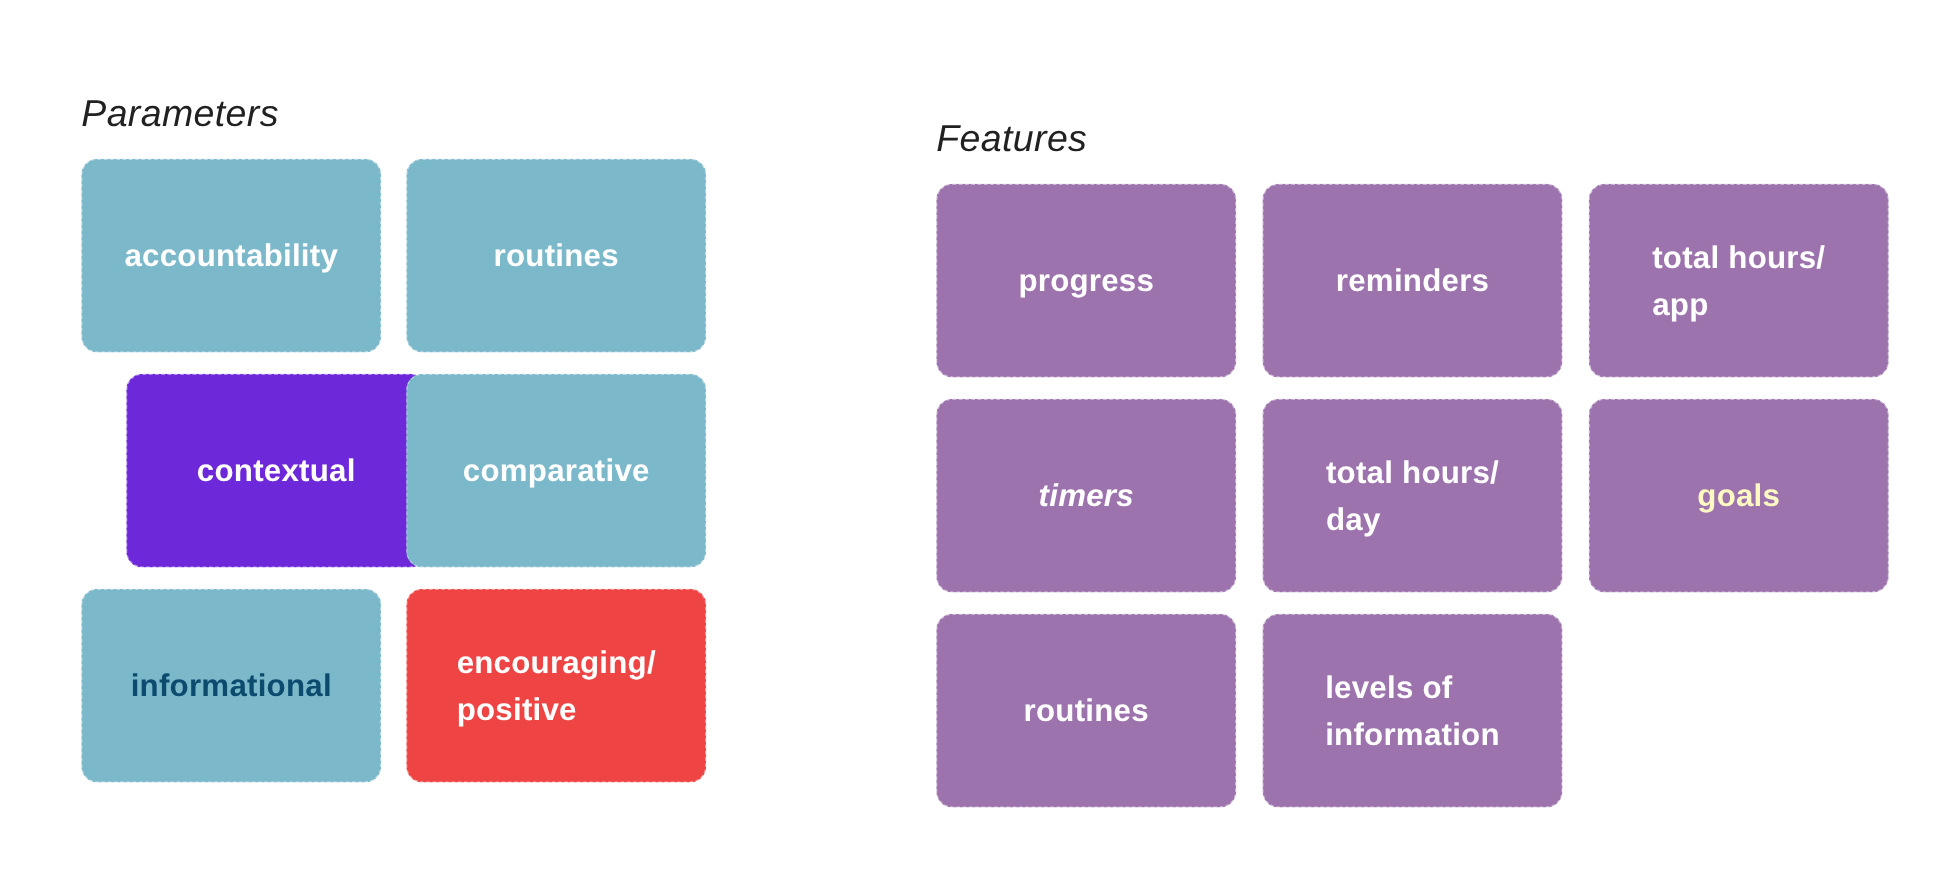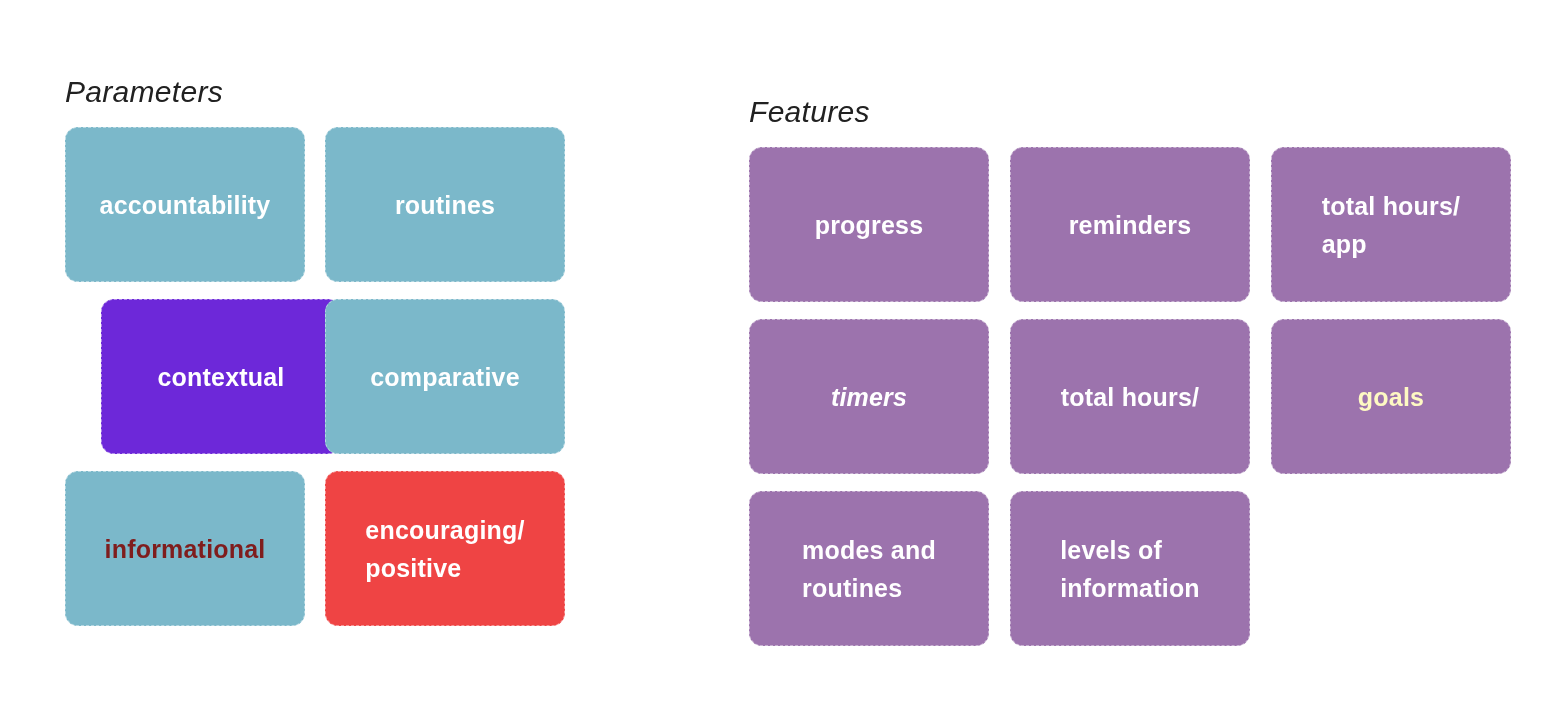"day" span.card-line { html: none -> <span>day</span> }
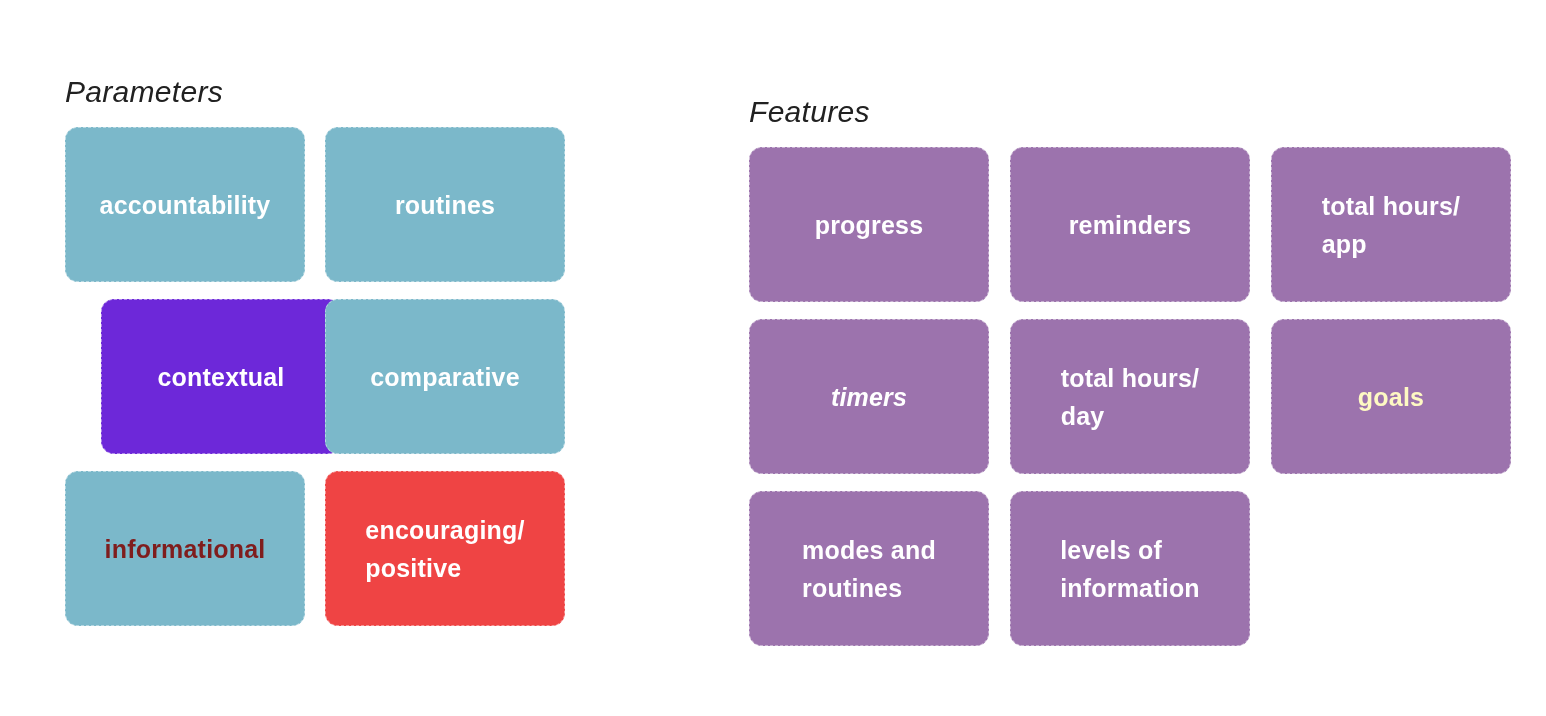"informational" div.card-text { color: #7f1d1d -> #0c4a6e }
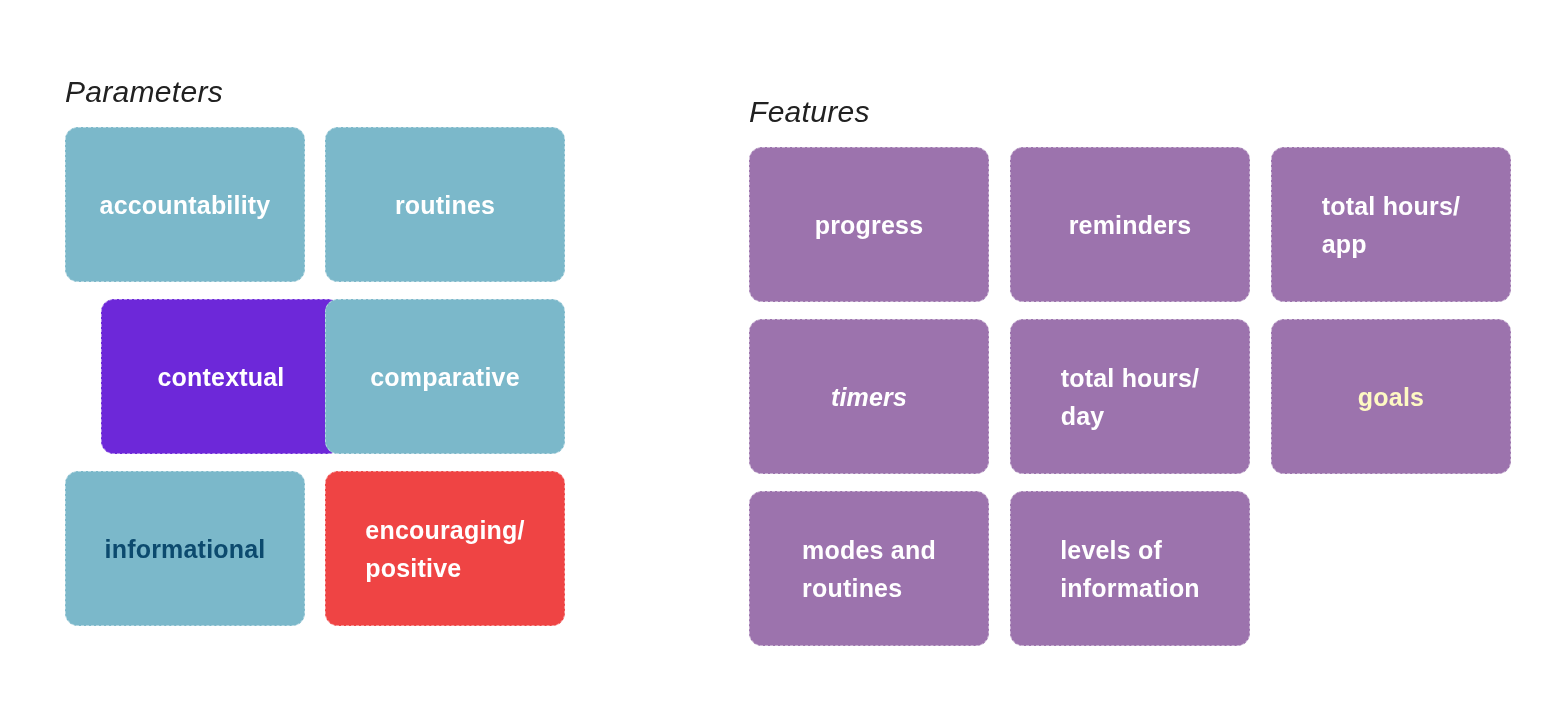"modes and" span.card-line { html: <span>modes and</span> -> none }
